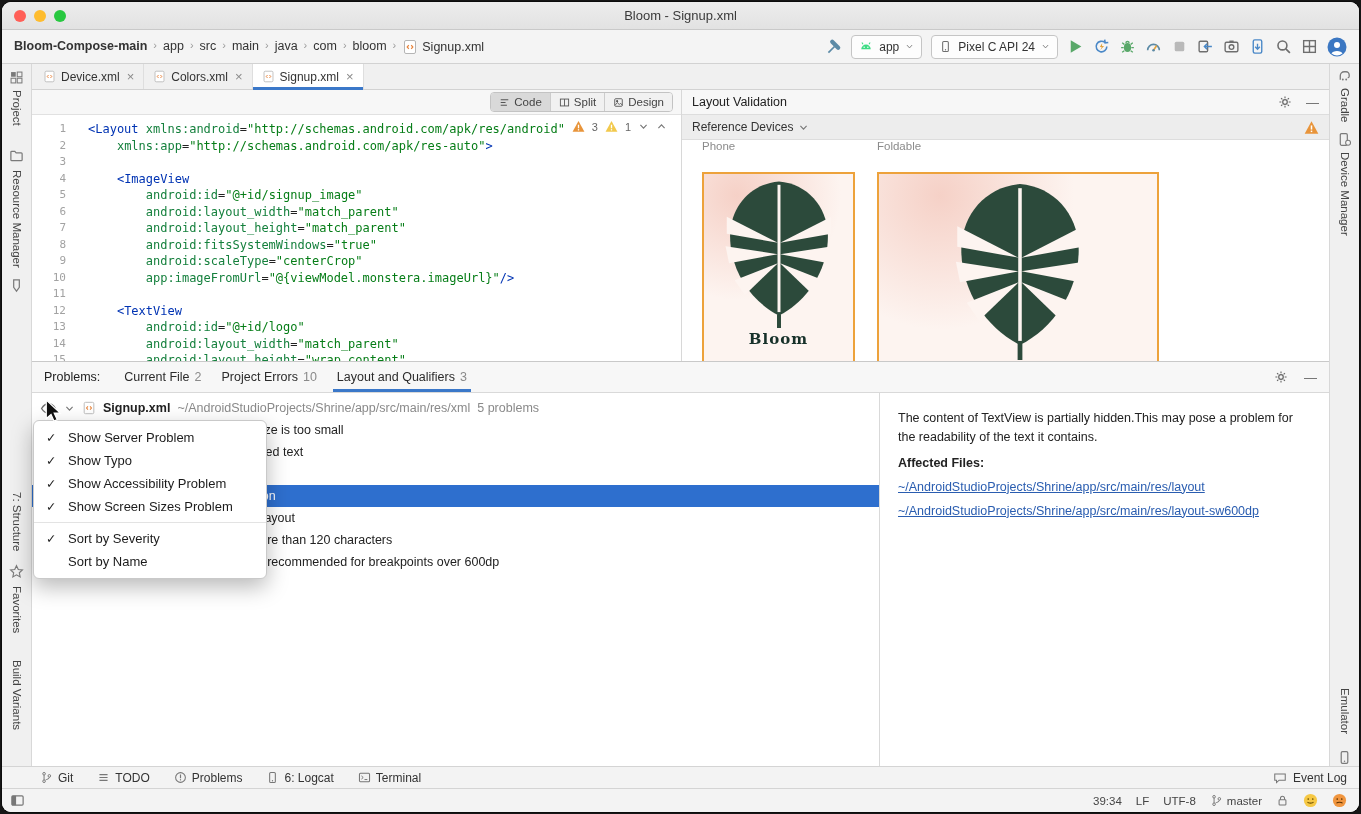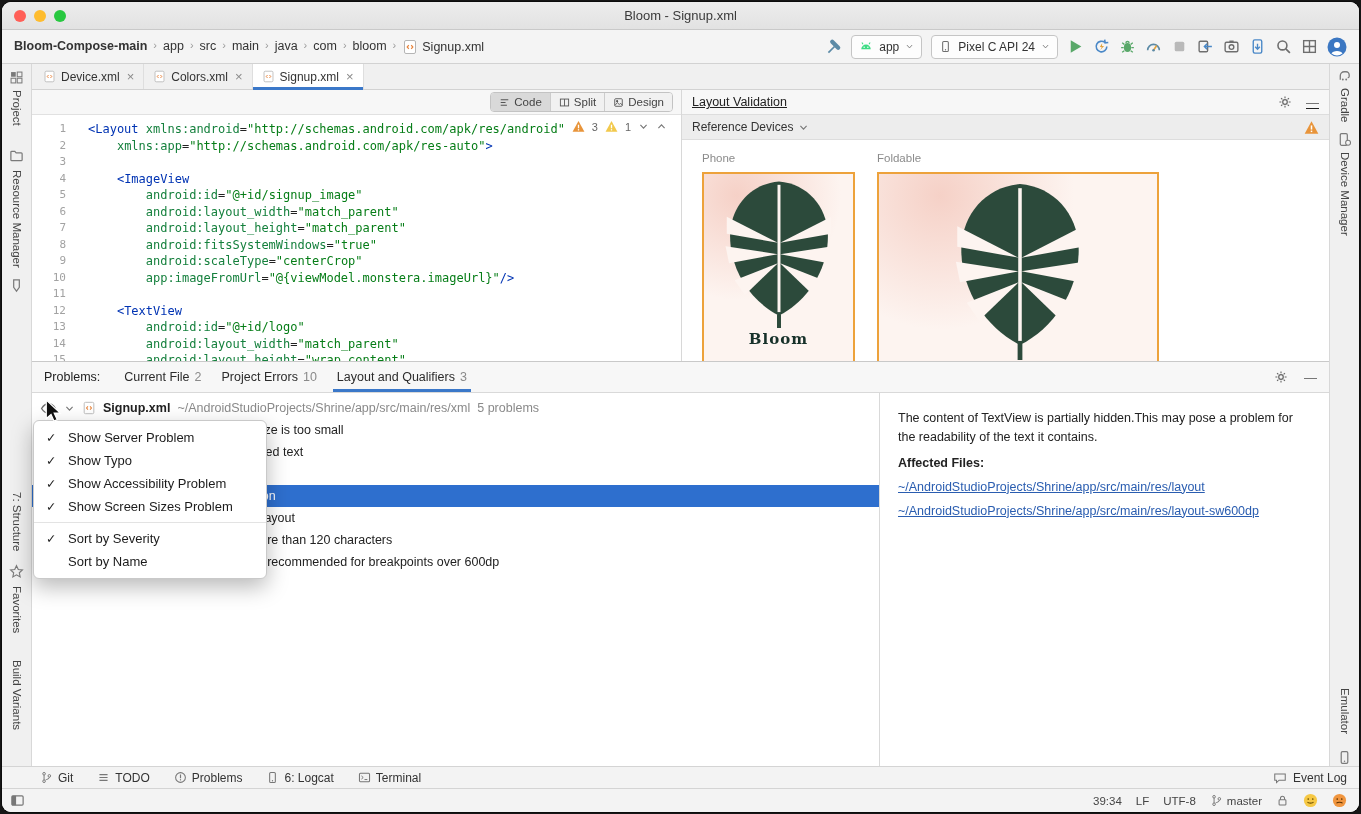"Layout Validation" .lv-header { text-decoration: underline -> none }
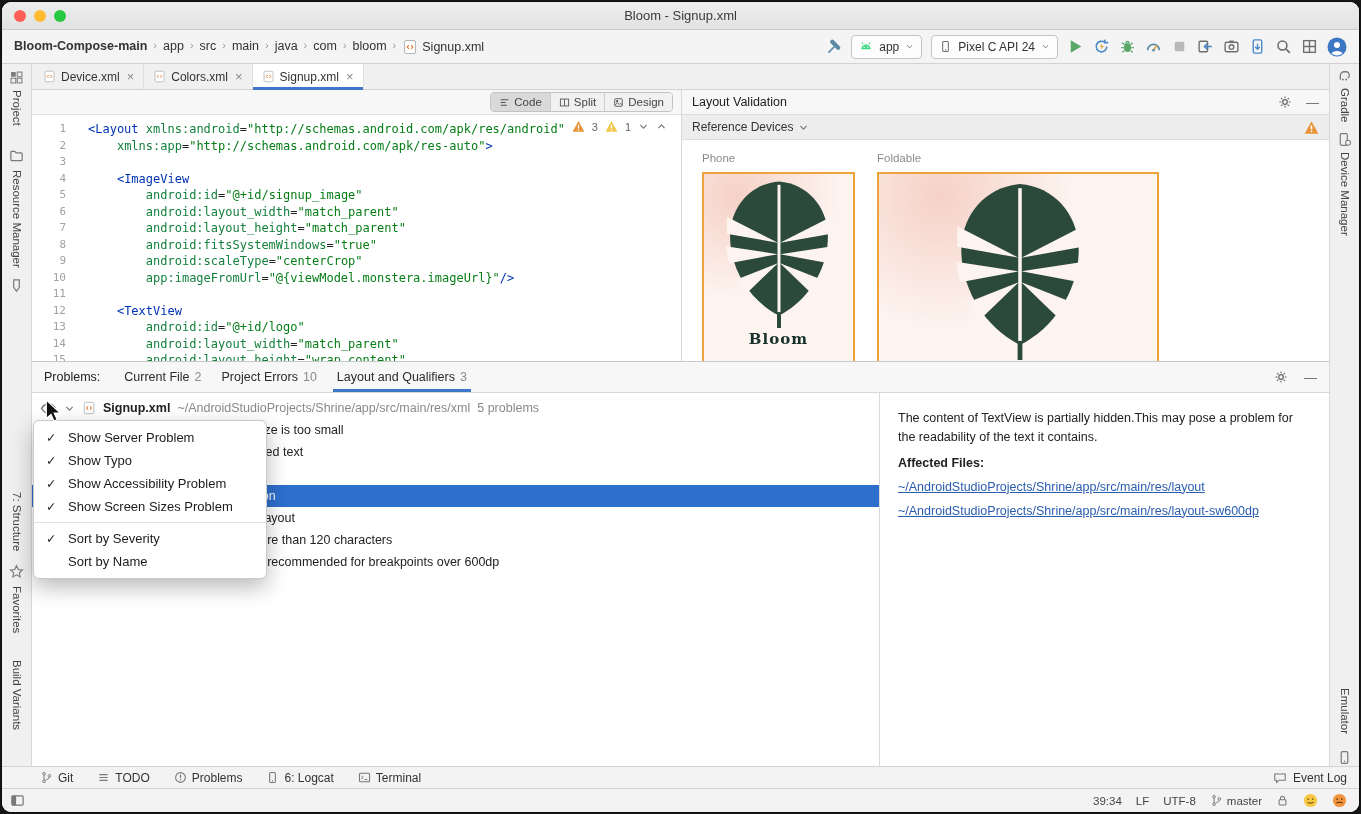"Phone" .dev-label { top: 12px -> 0 }
